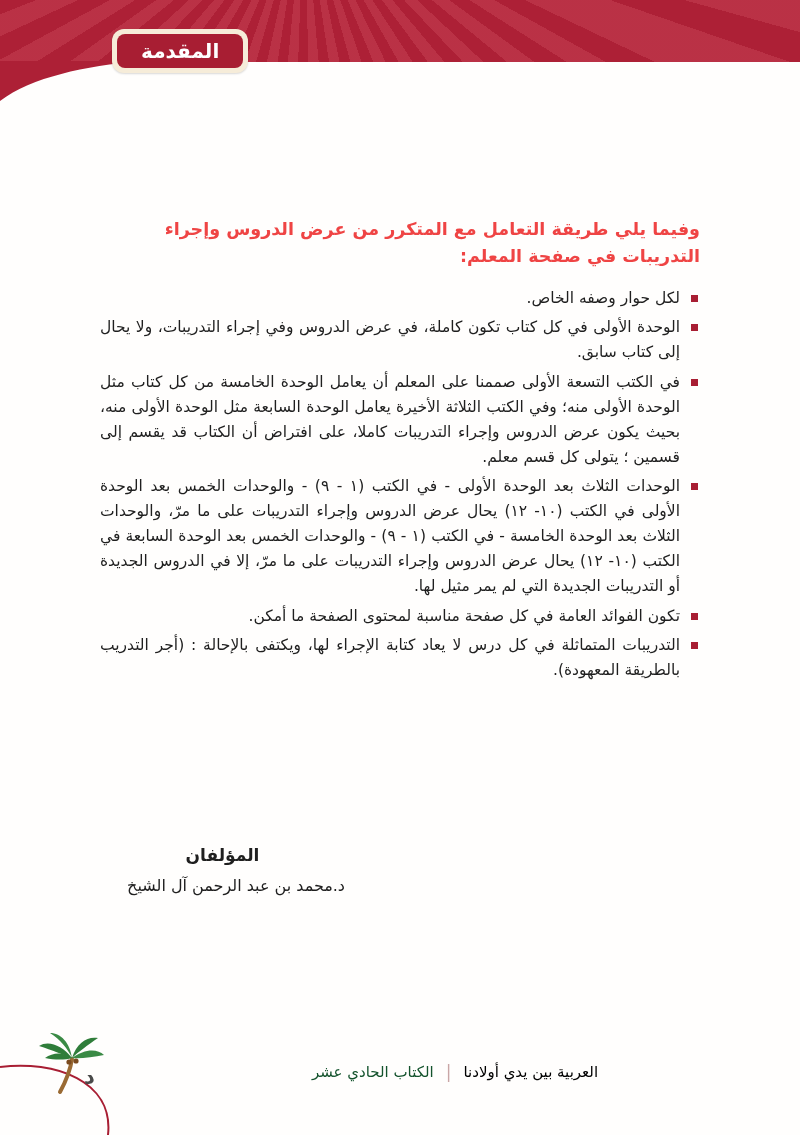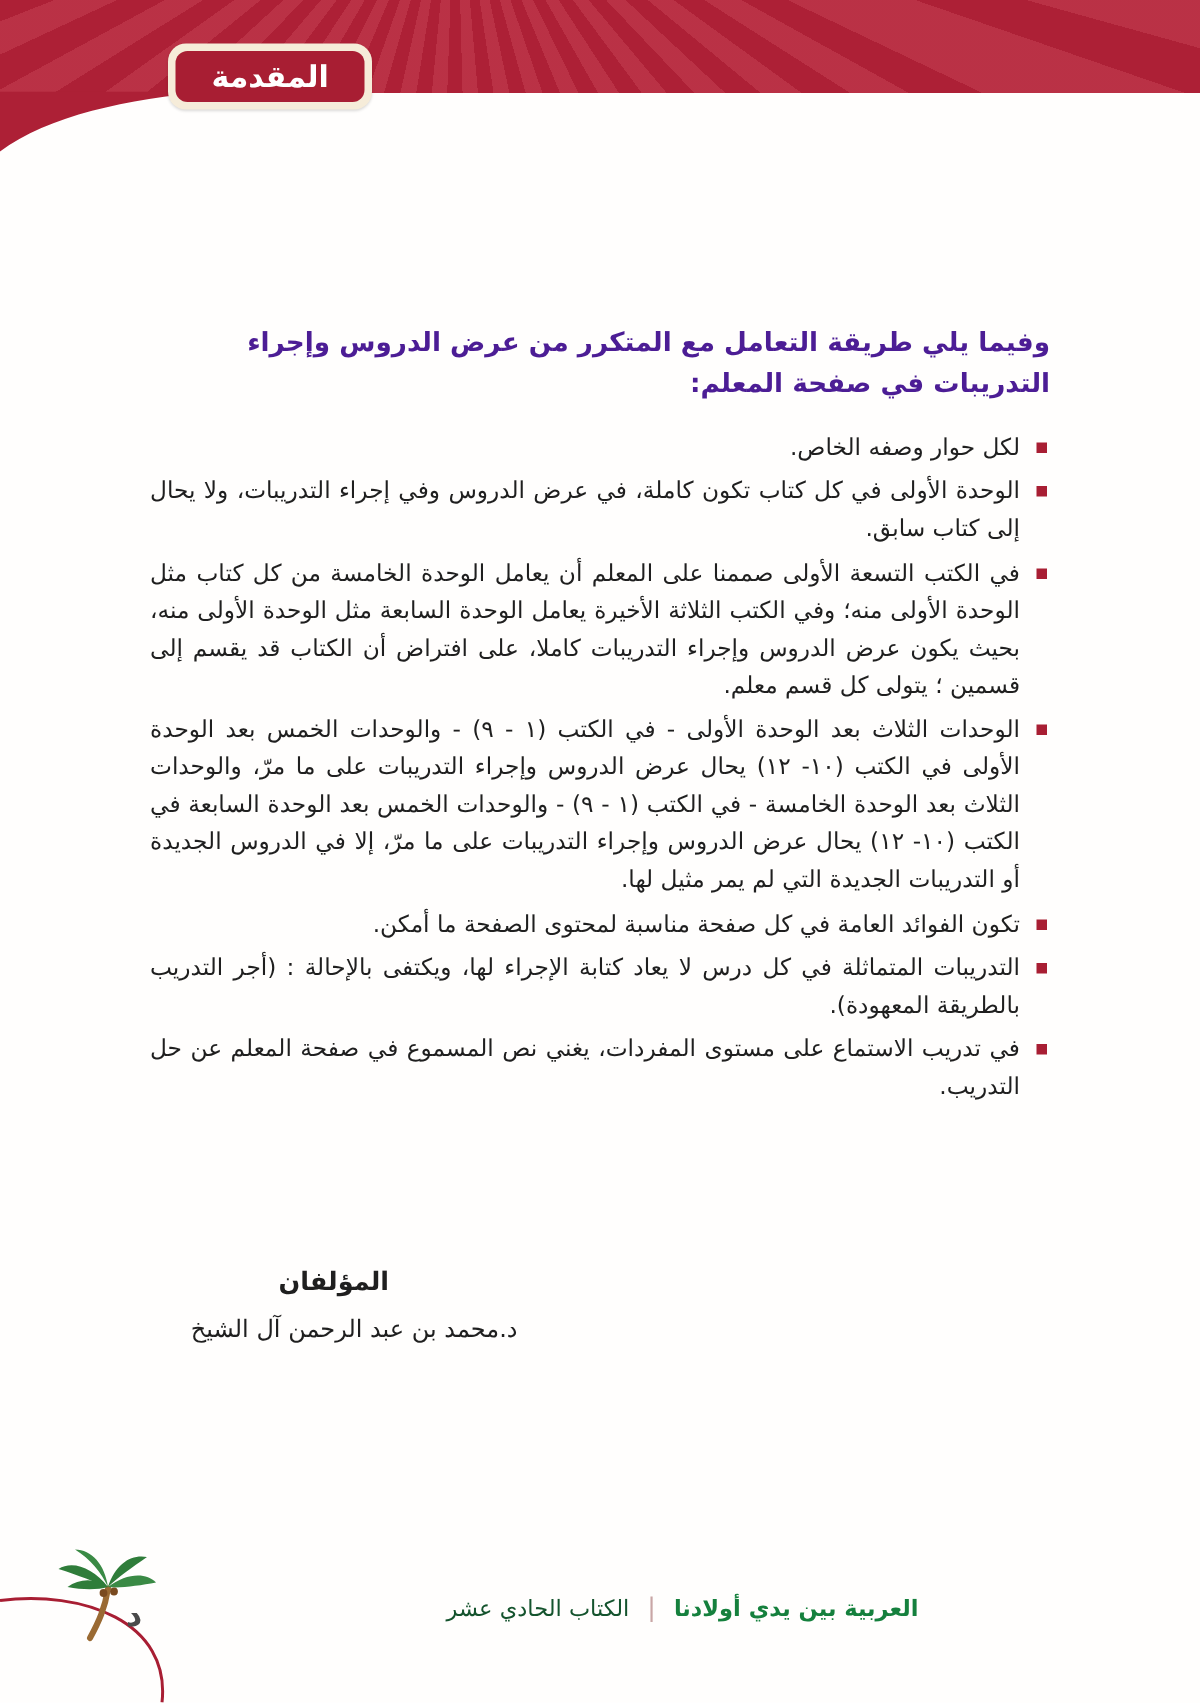"وفيما يلي طريقة التعامل مع" h2.sec-heading { color: #4c1d95 -> #ef4444 }
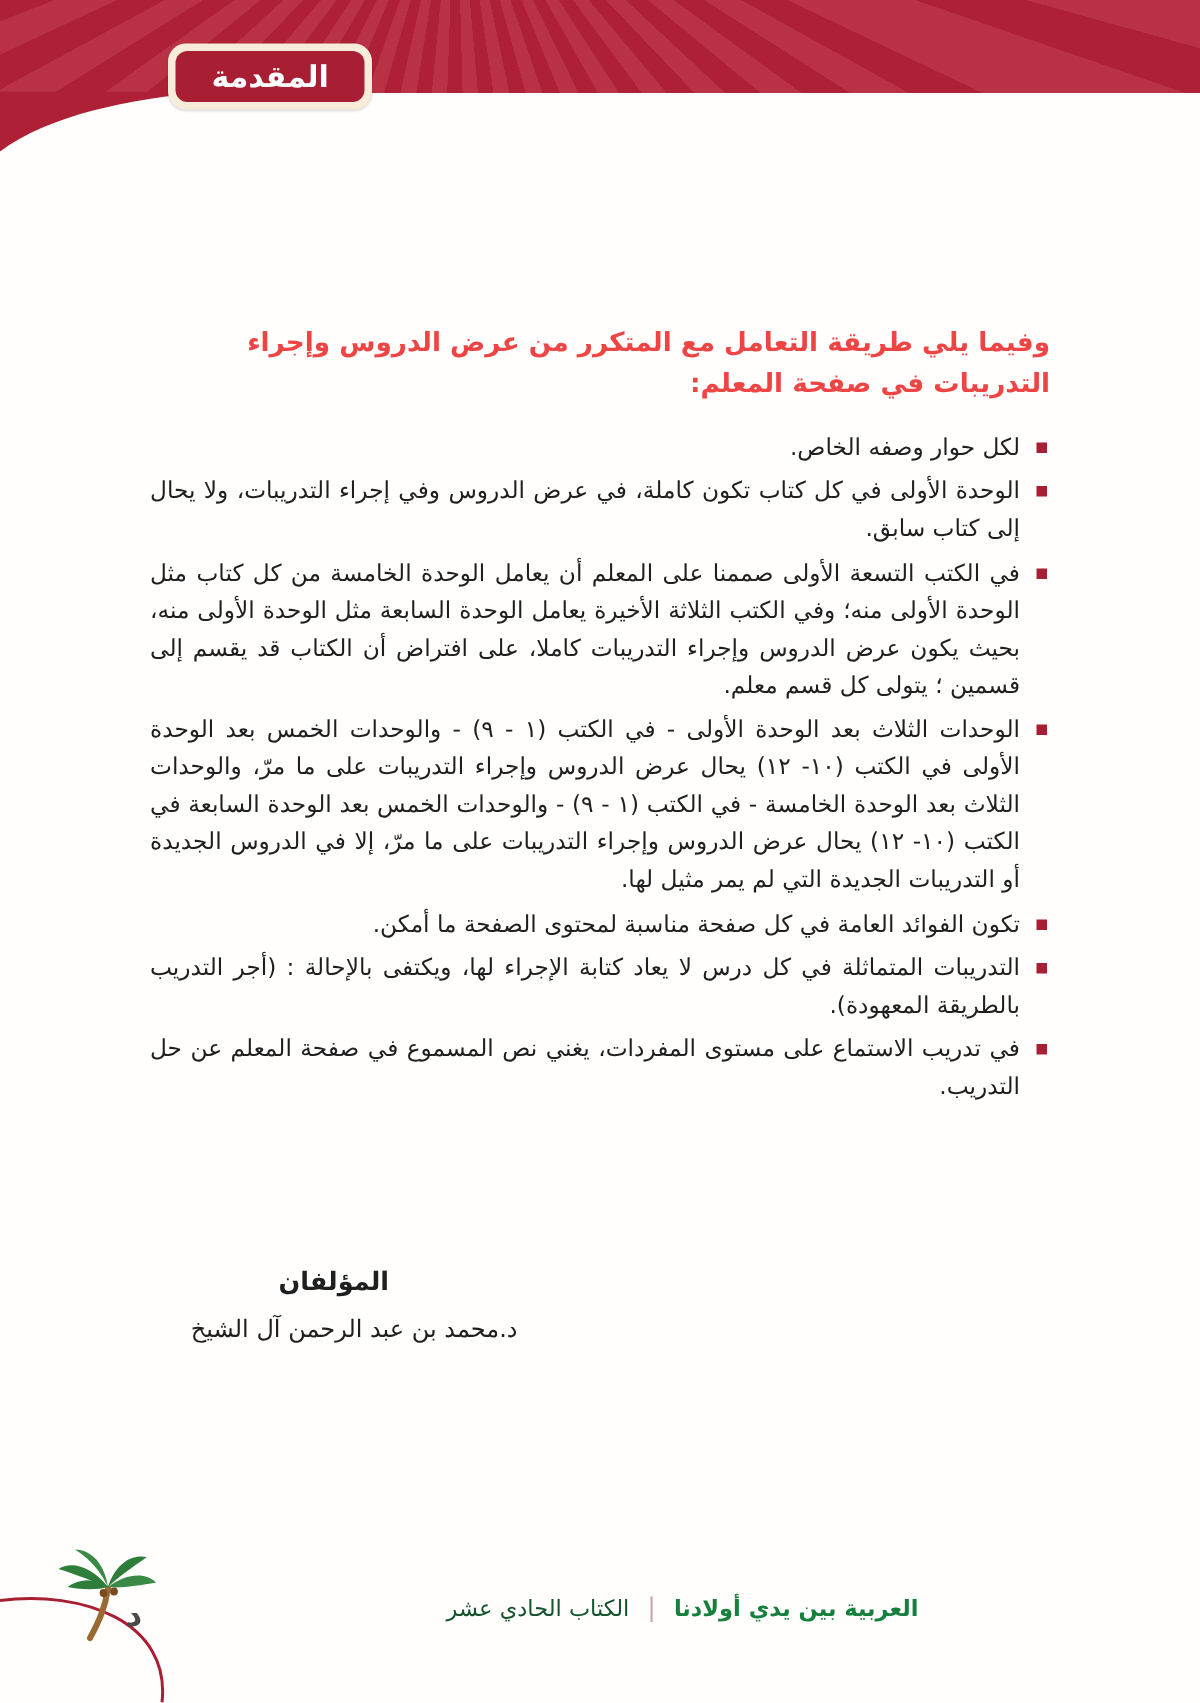"في تدريب الاستماع على مستوى" li.bullet { html: <li> <span></span> <span>في تدريب الاستماع على مستوى المفردات، يغني نص المسموع في صفحة المعلم عن حل التدريب.</span> </li> -> none }
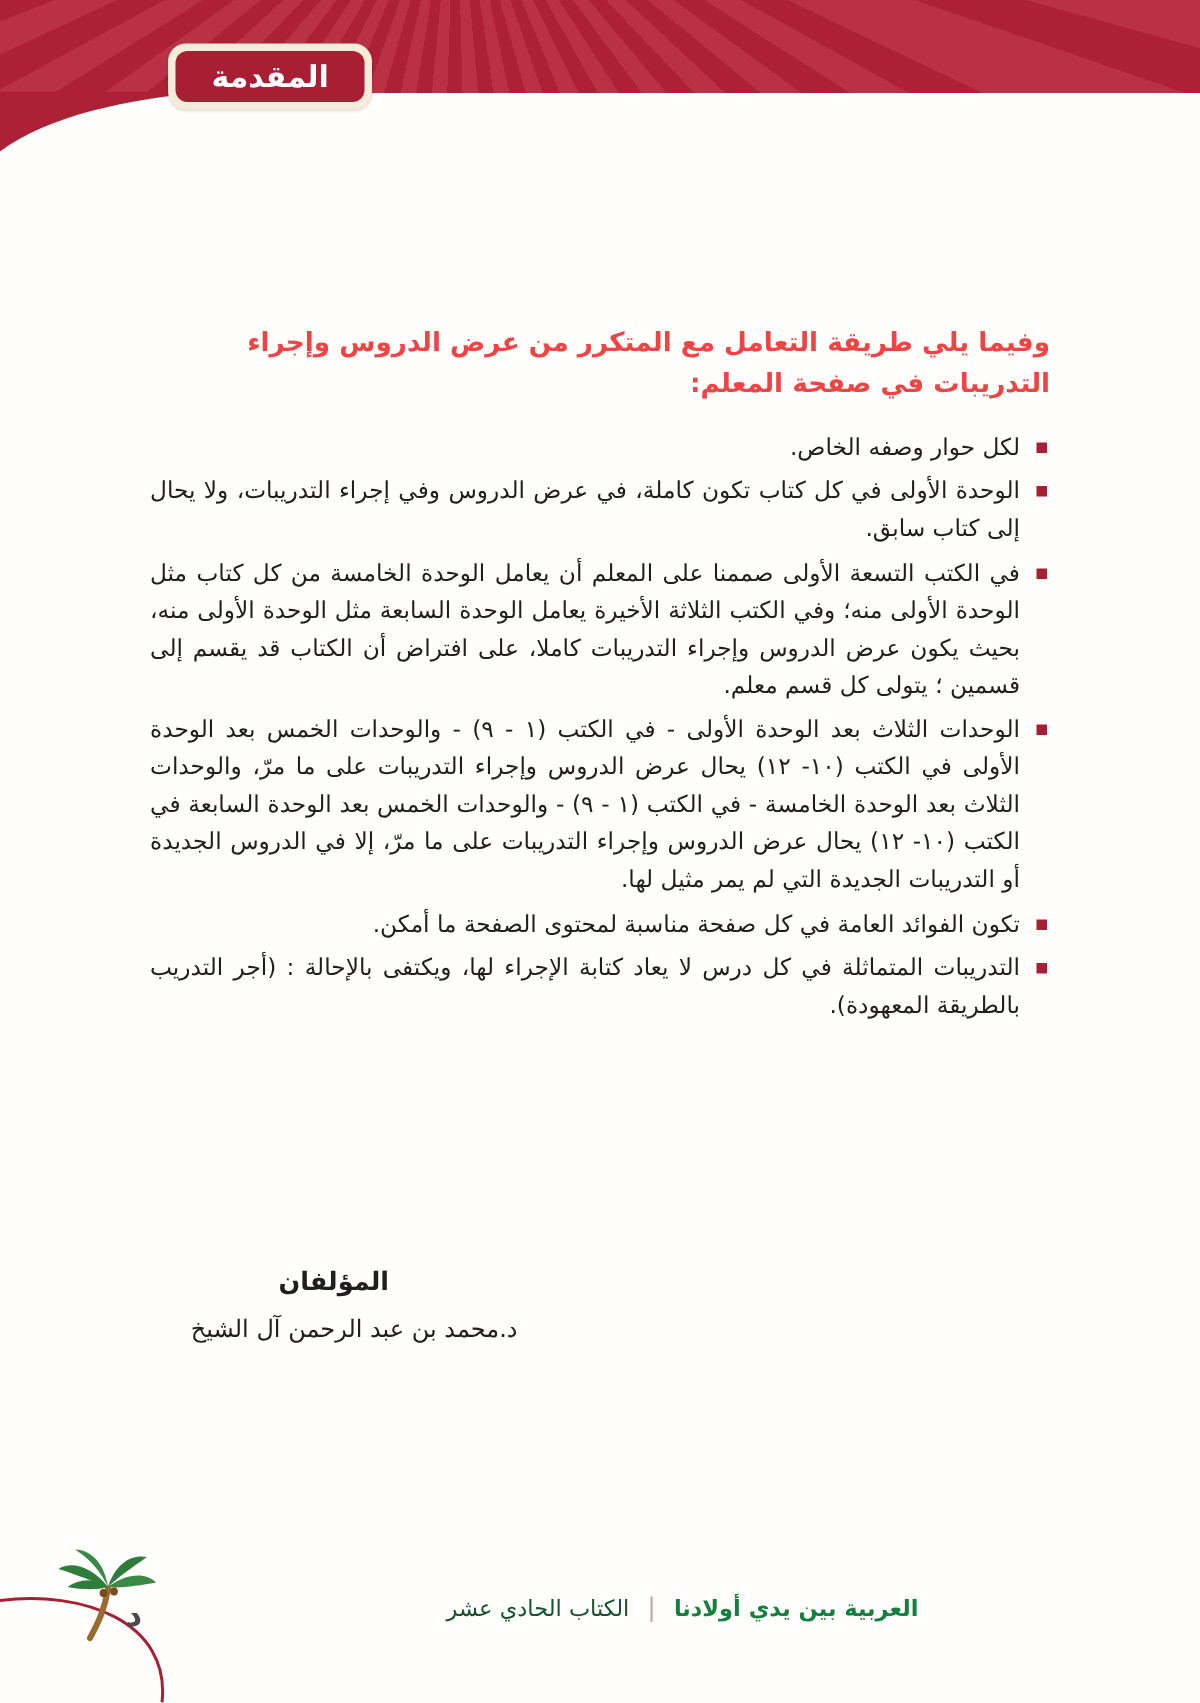"العربية بين يدي أولادنا" .f-red { color: #15803d -> #000000; font-weight: bold -> normal }
